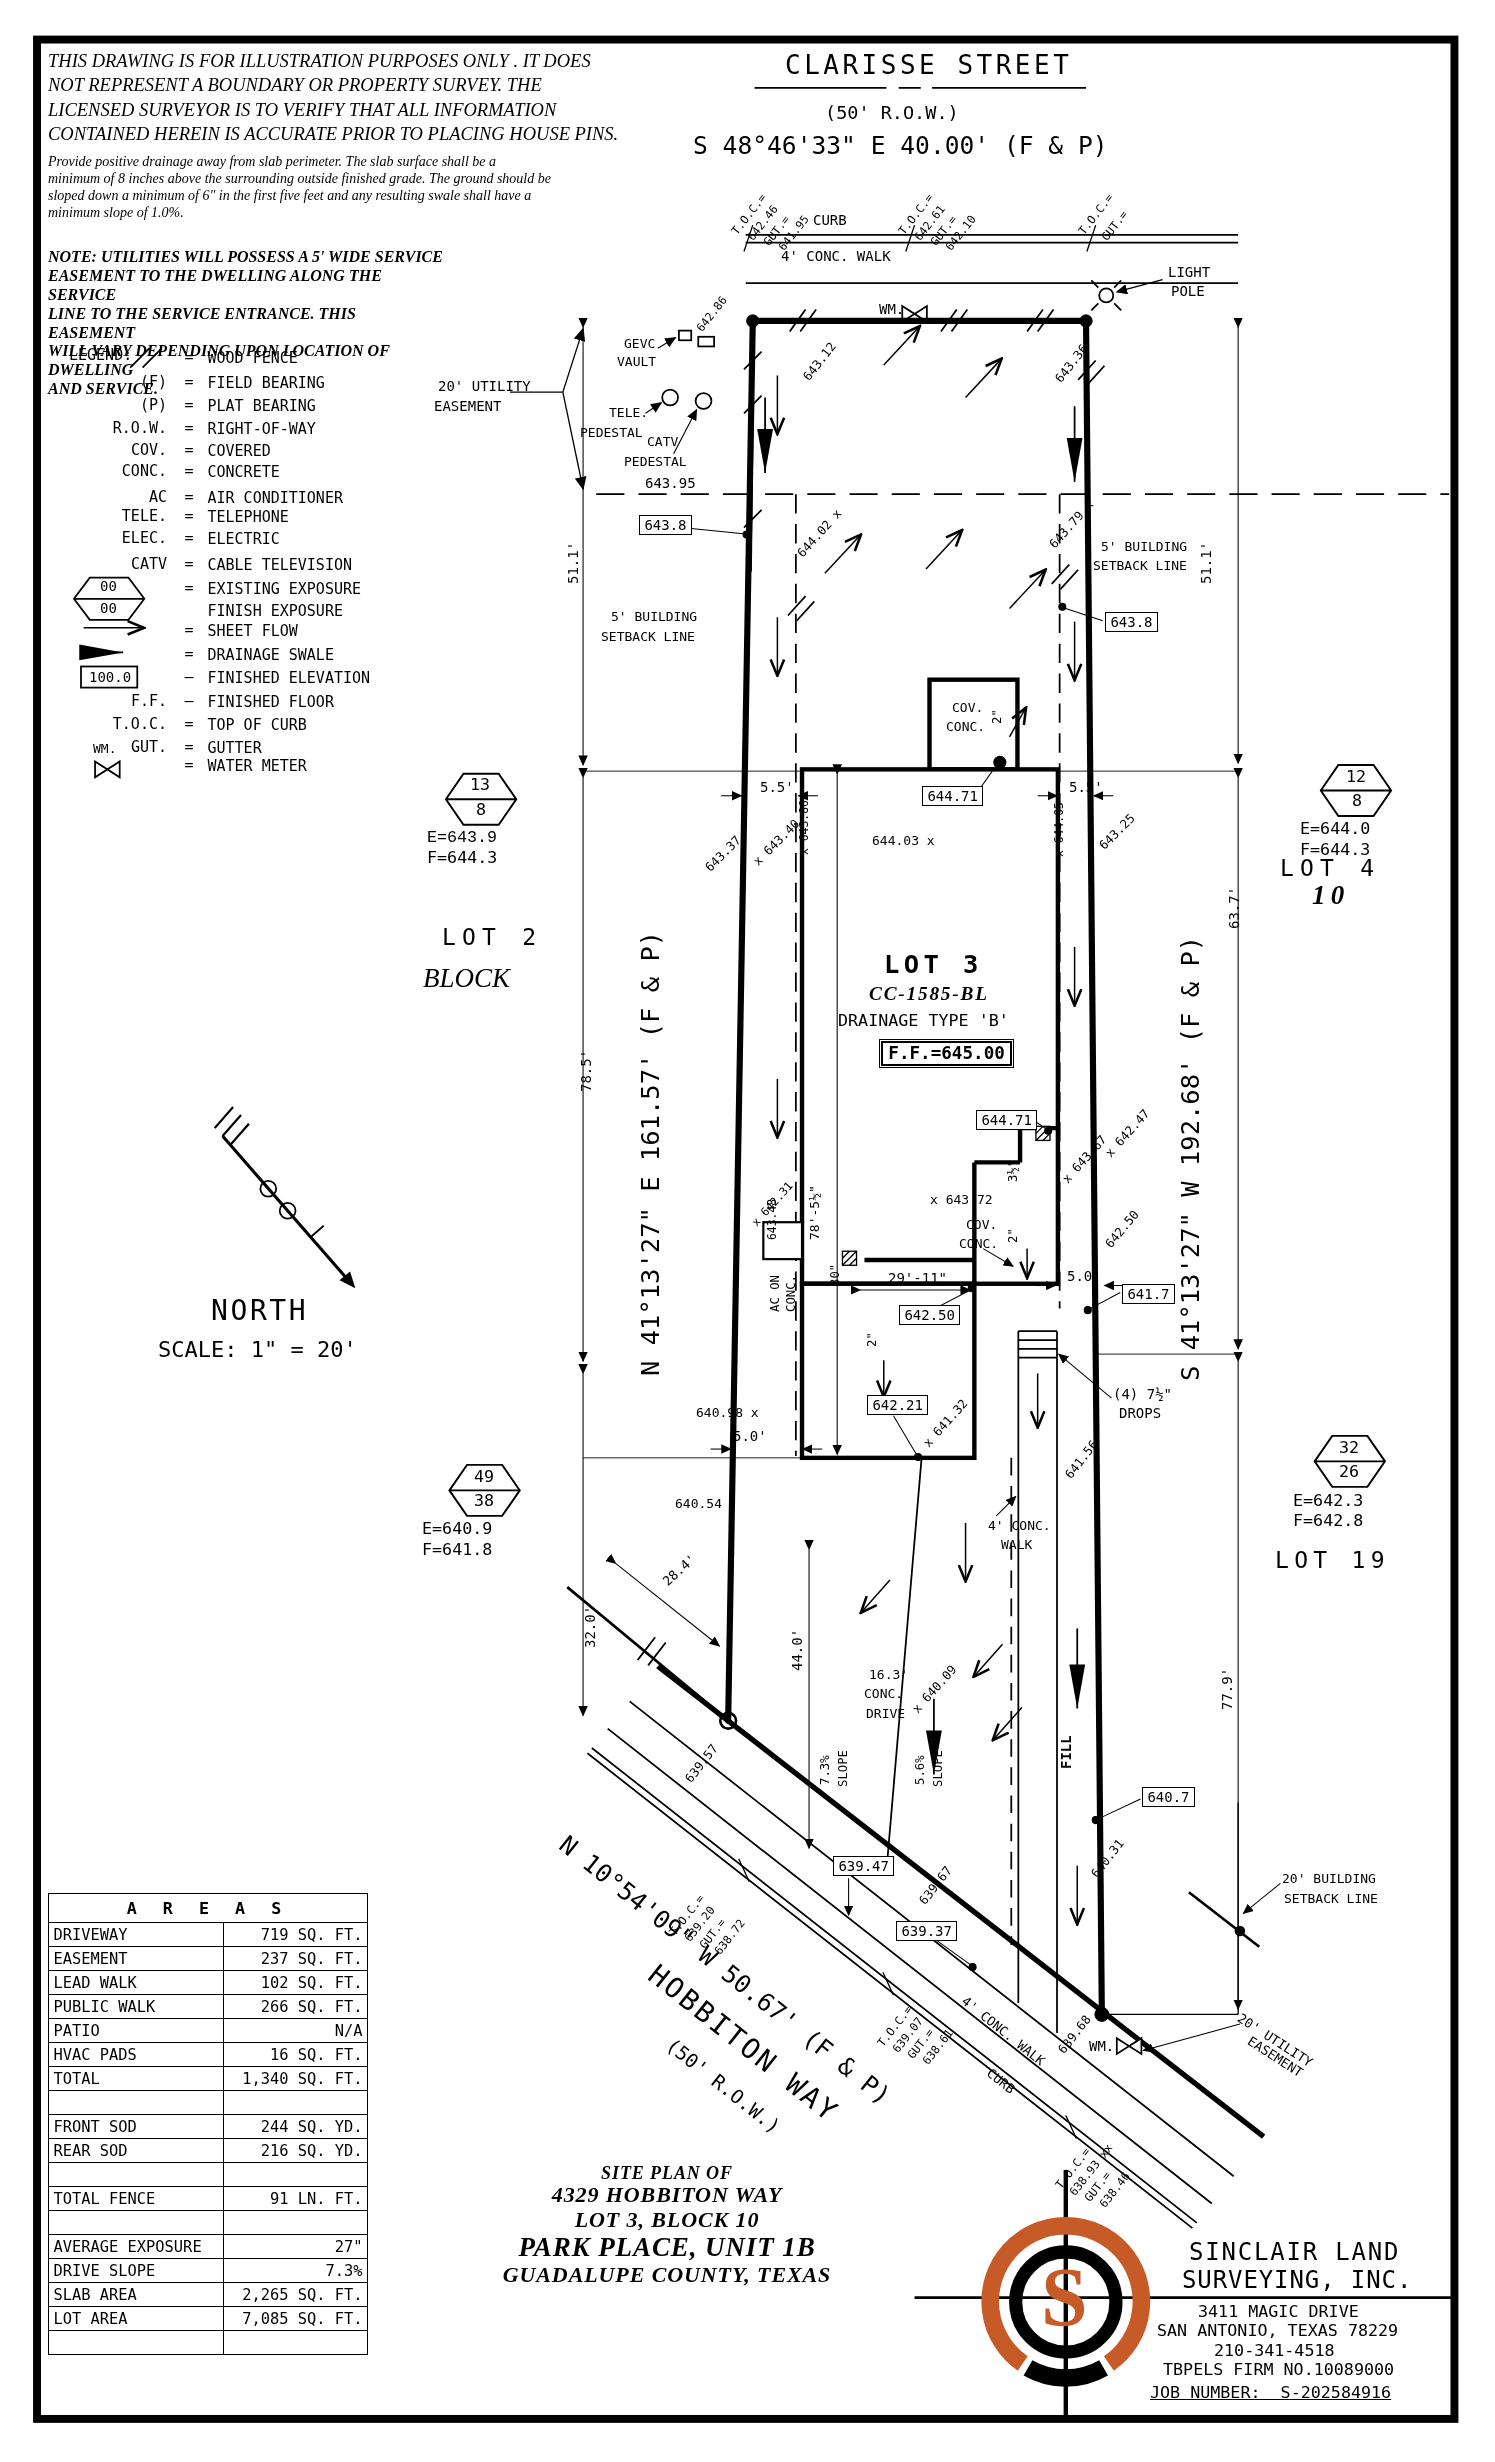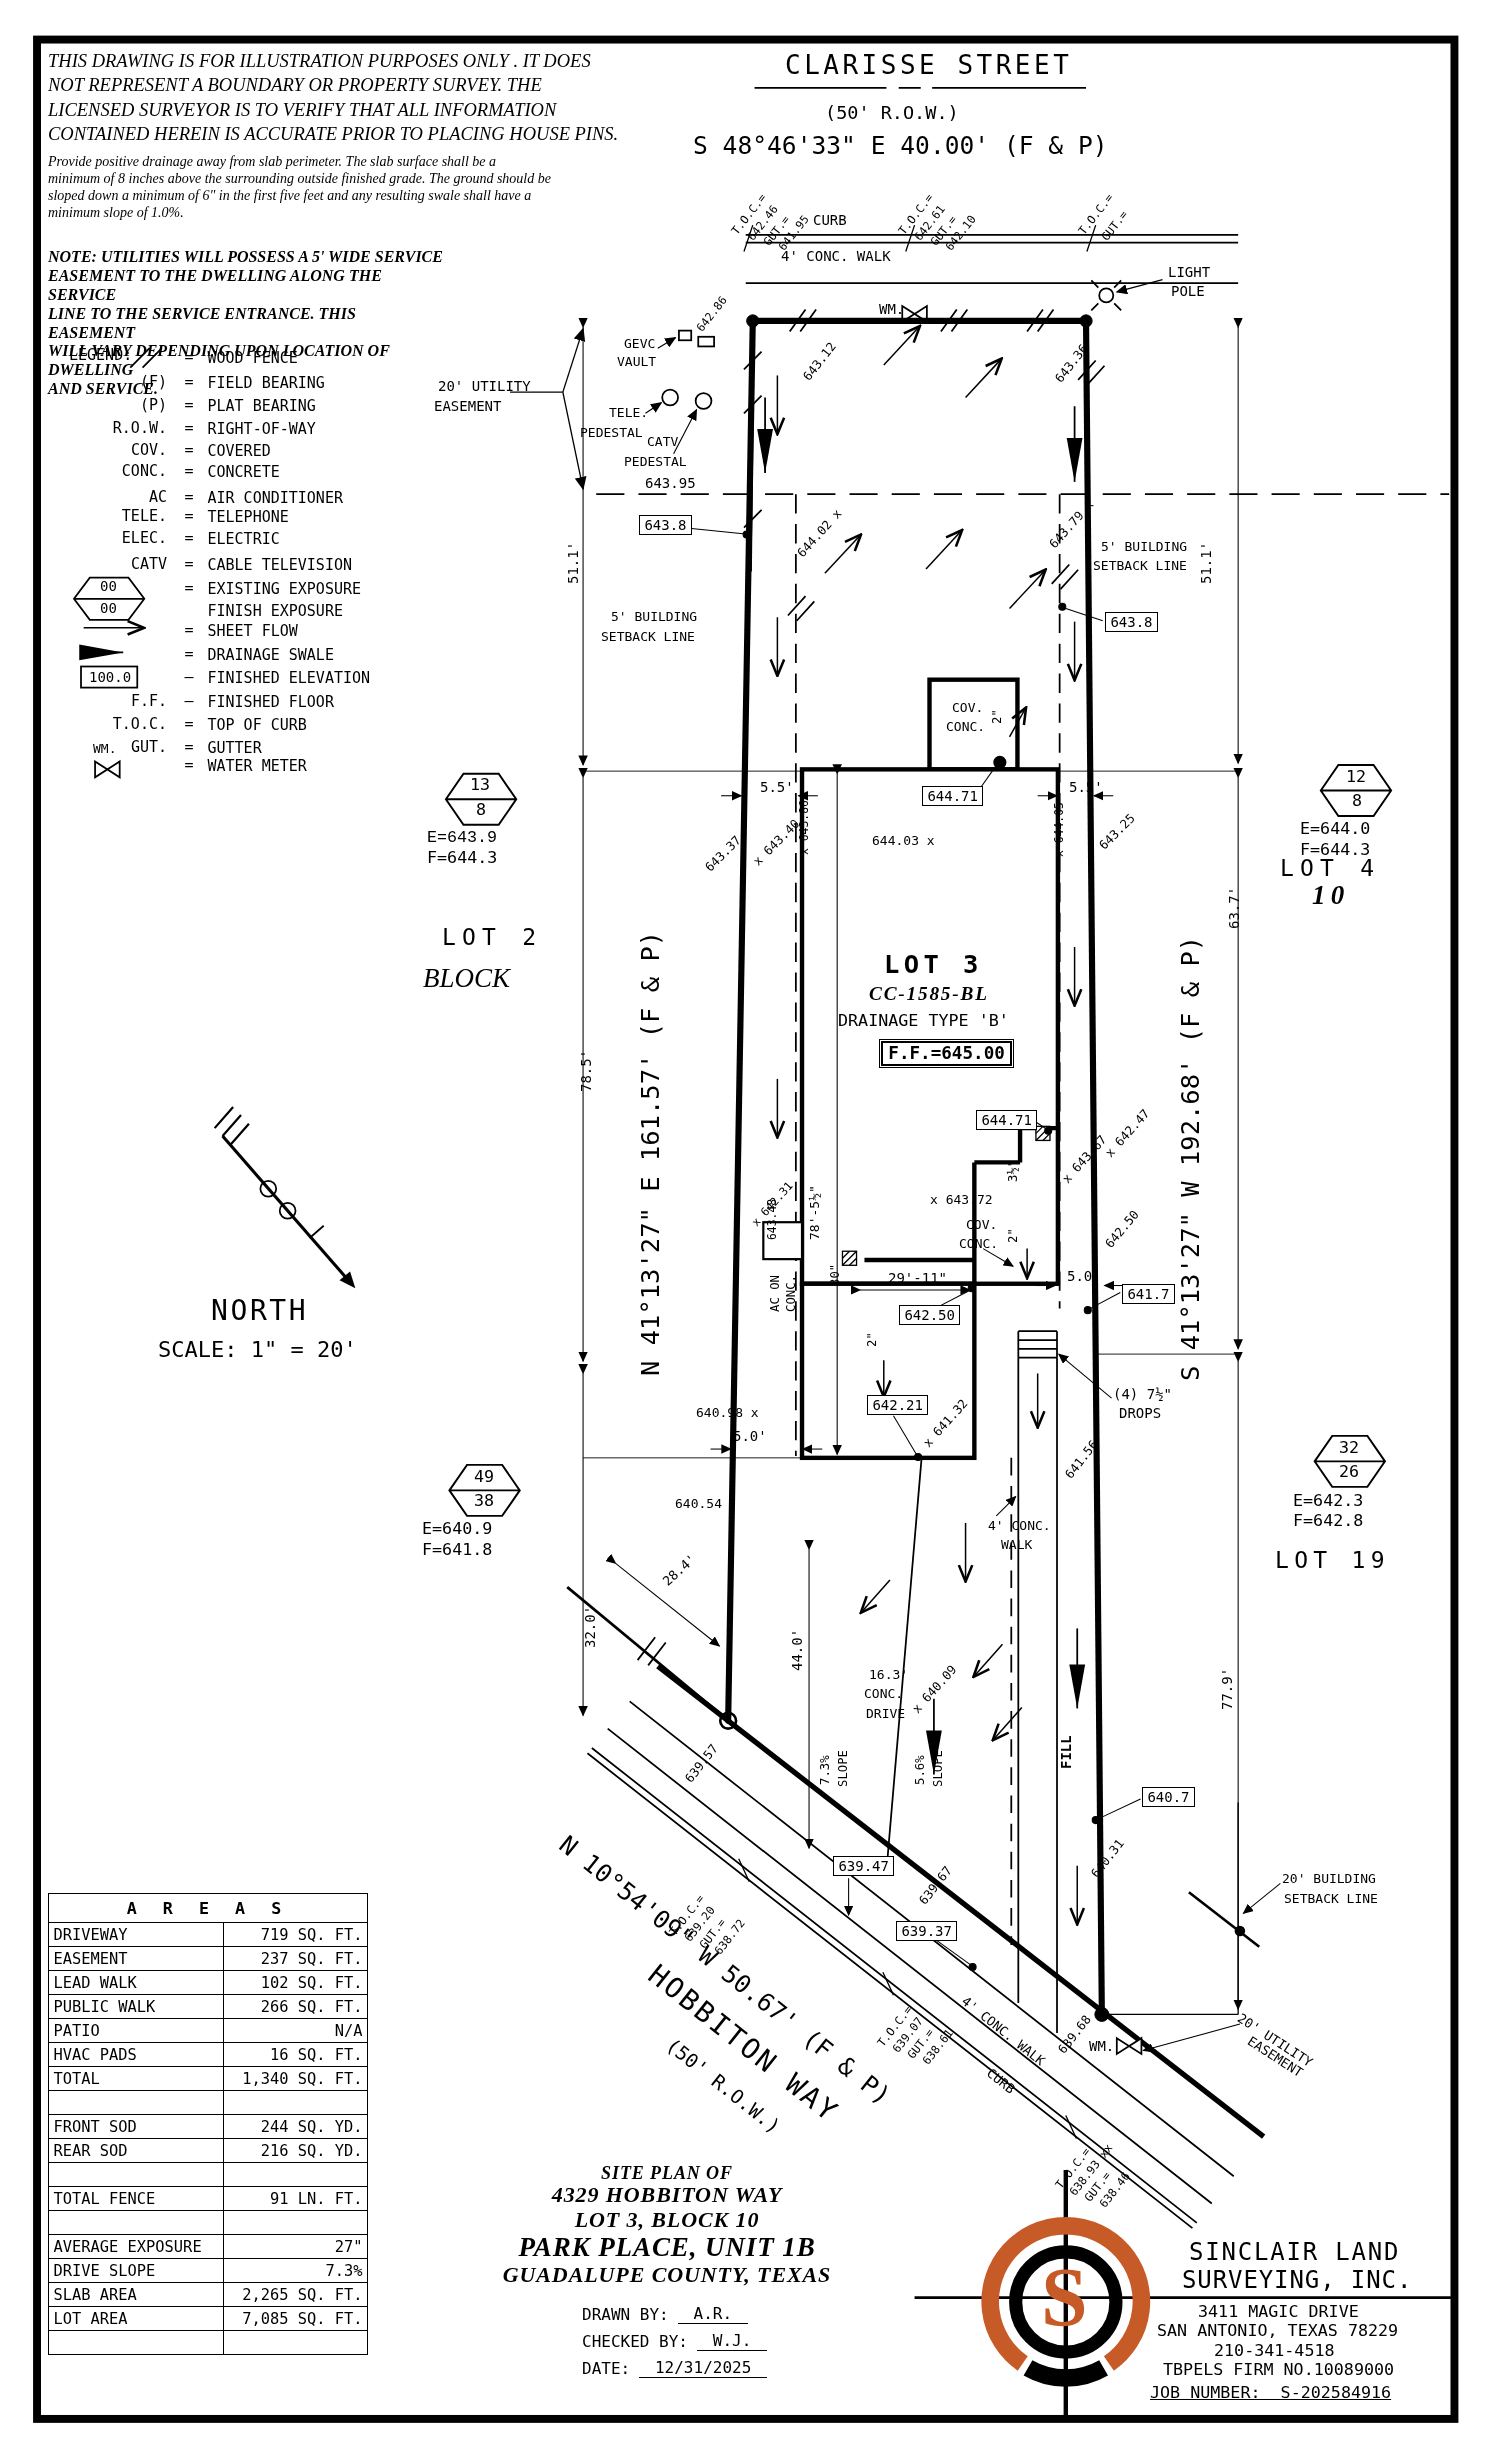"DRAWN BY:" div { html: <div> <div> <span>DRAWN BY:</span> <span>A.R.</span> </div> <div> <span>CHECKED BY:</span> <span>W.J.</span> </div> <div> <span>DATE:</span> <span>12/31/2025</span> </div> </div> -> none }
